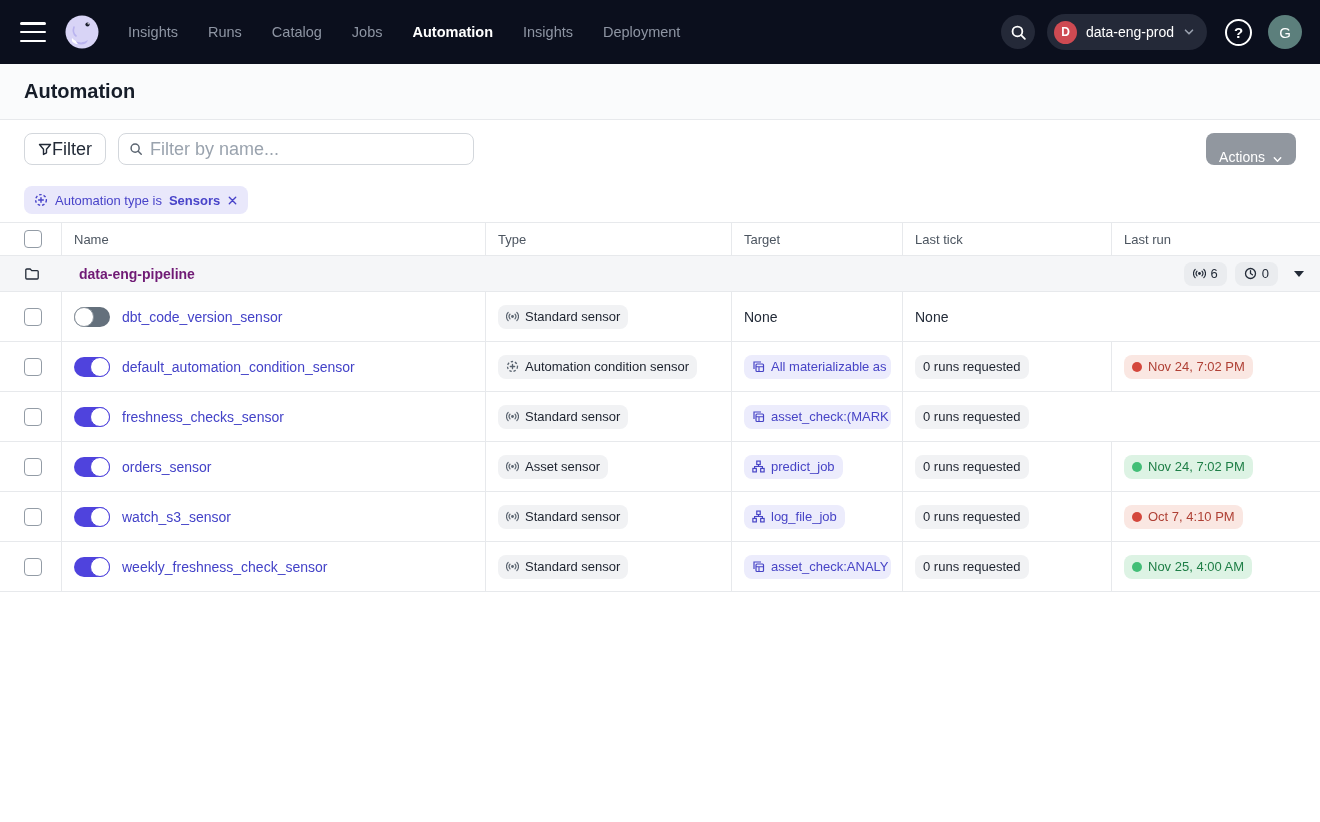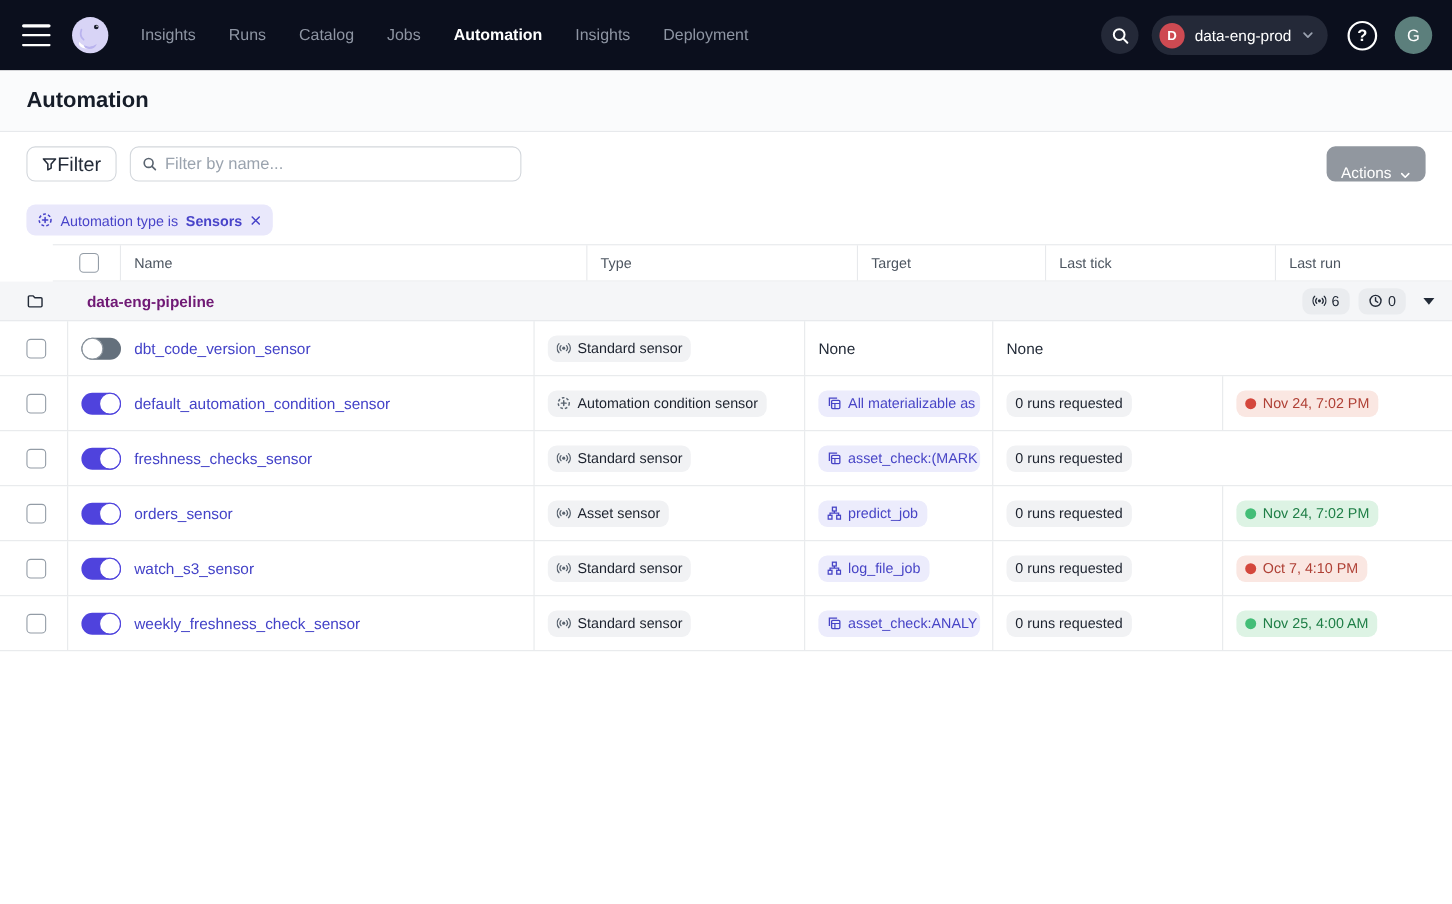"Filter by name..." .search-box input { font-size: 15px -> 18px }
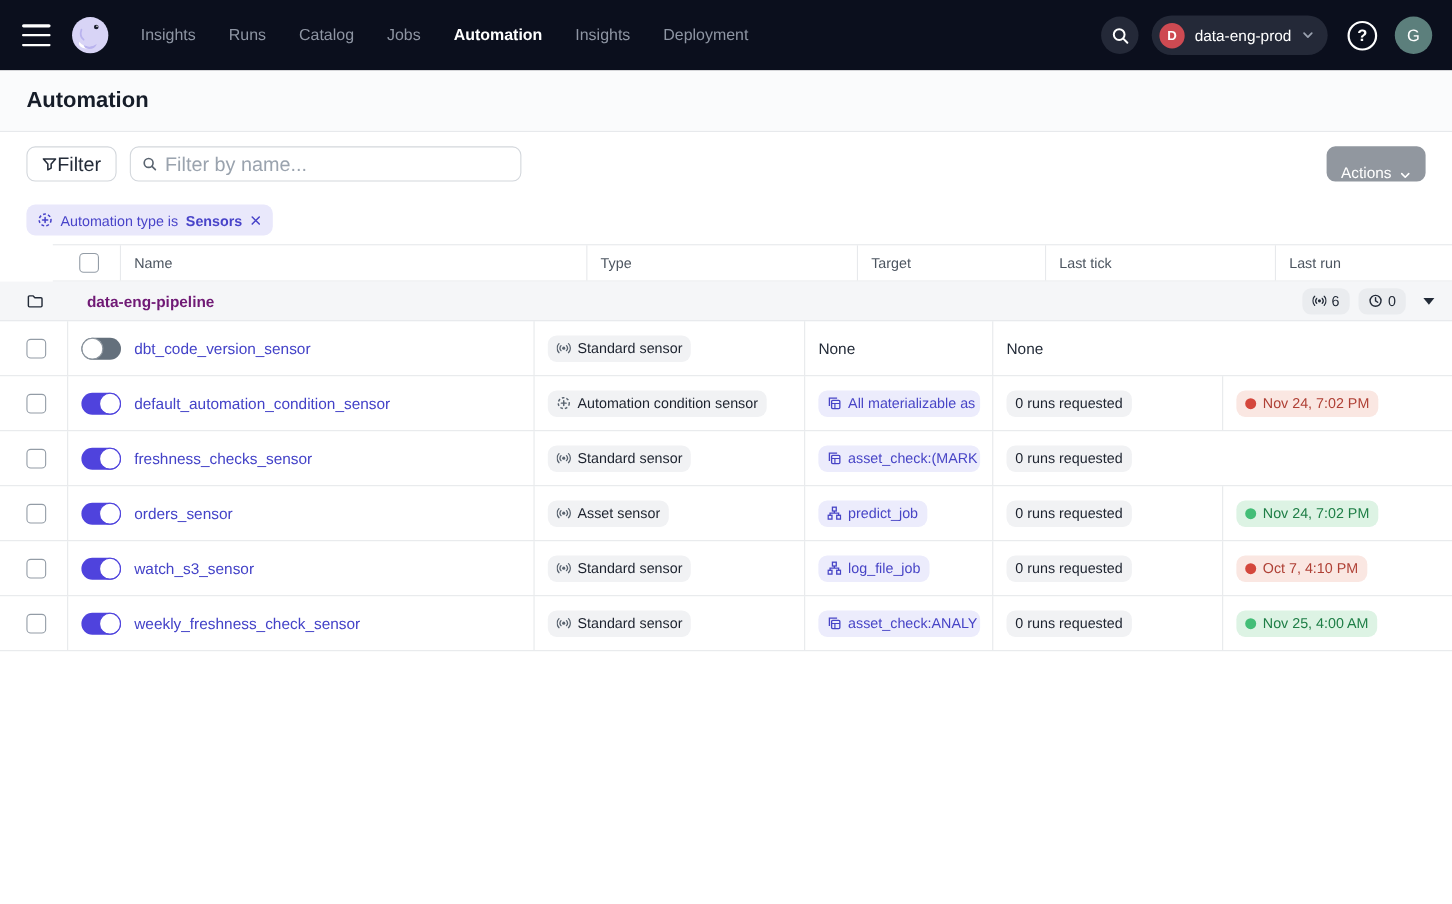"Name" .thead { margin-left: 48px -> none }
